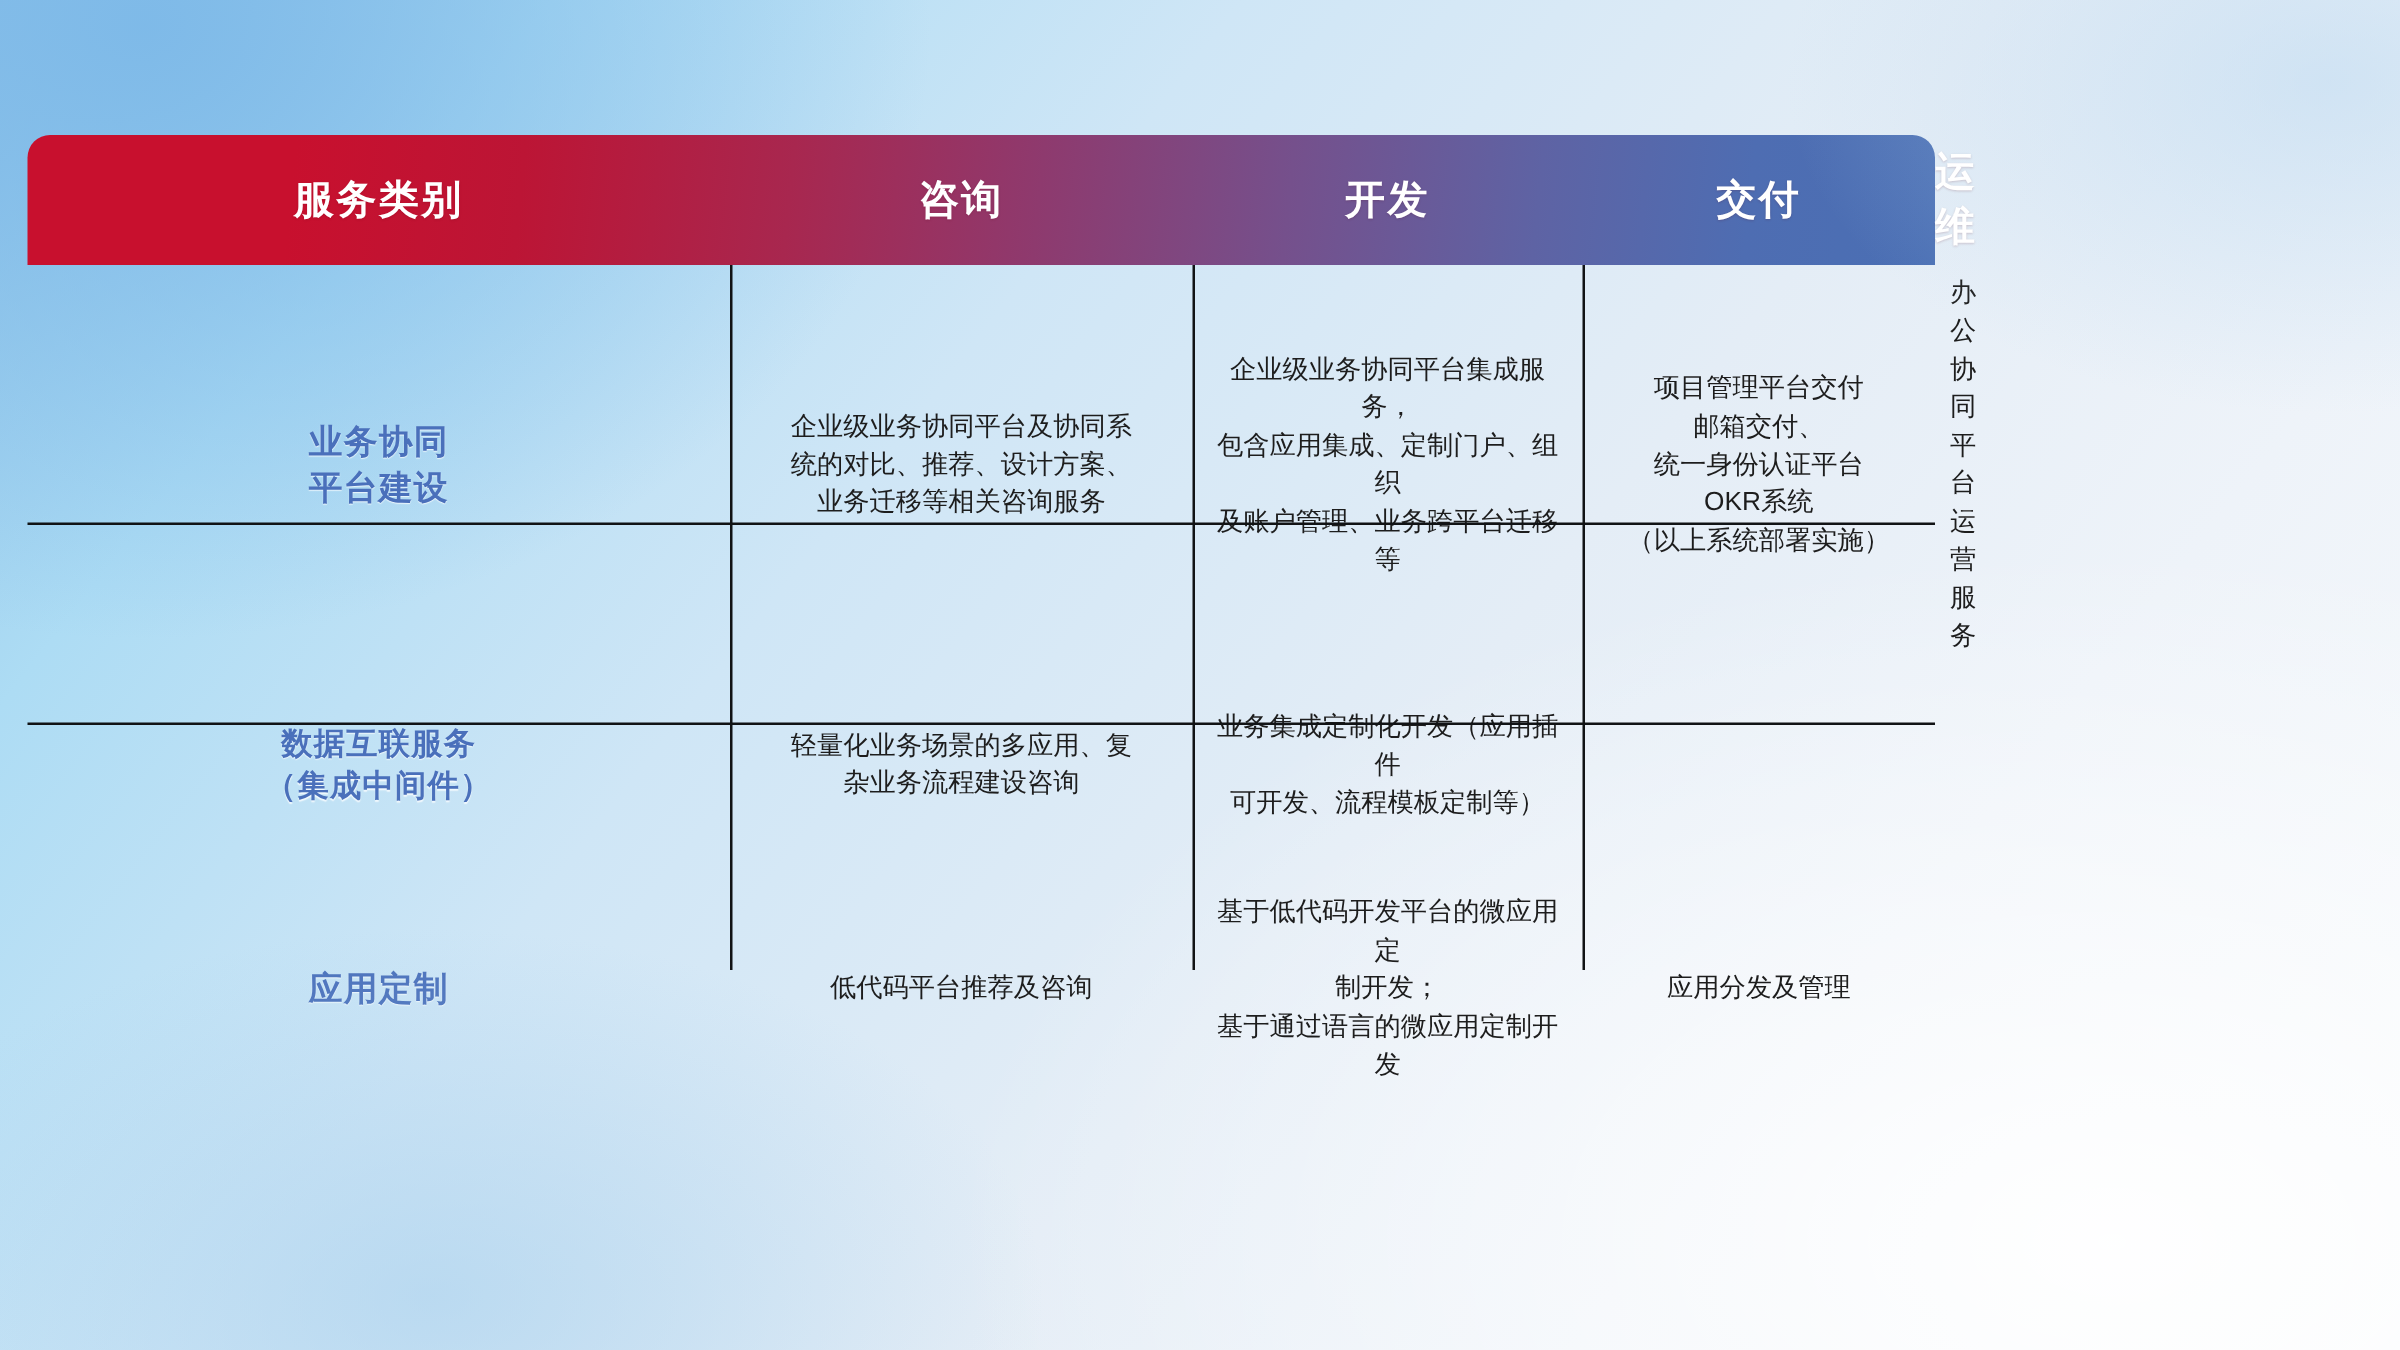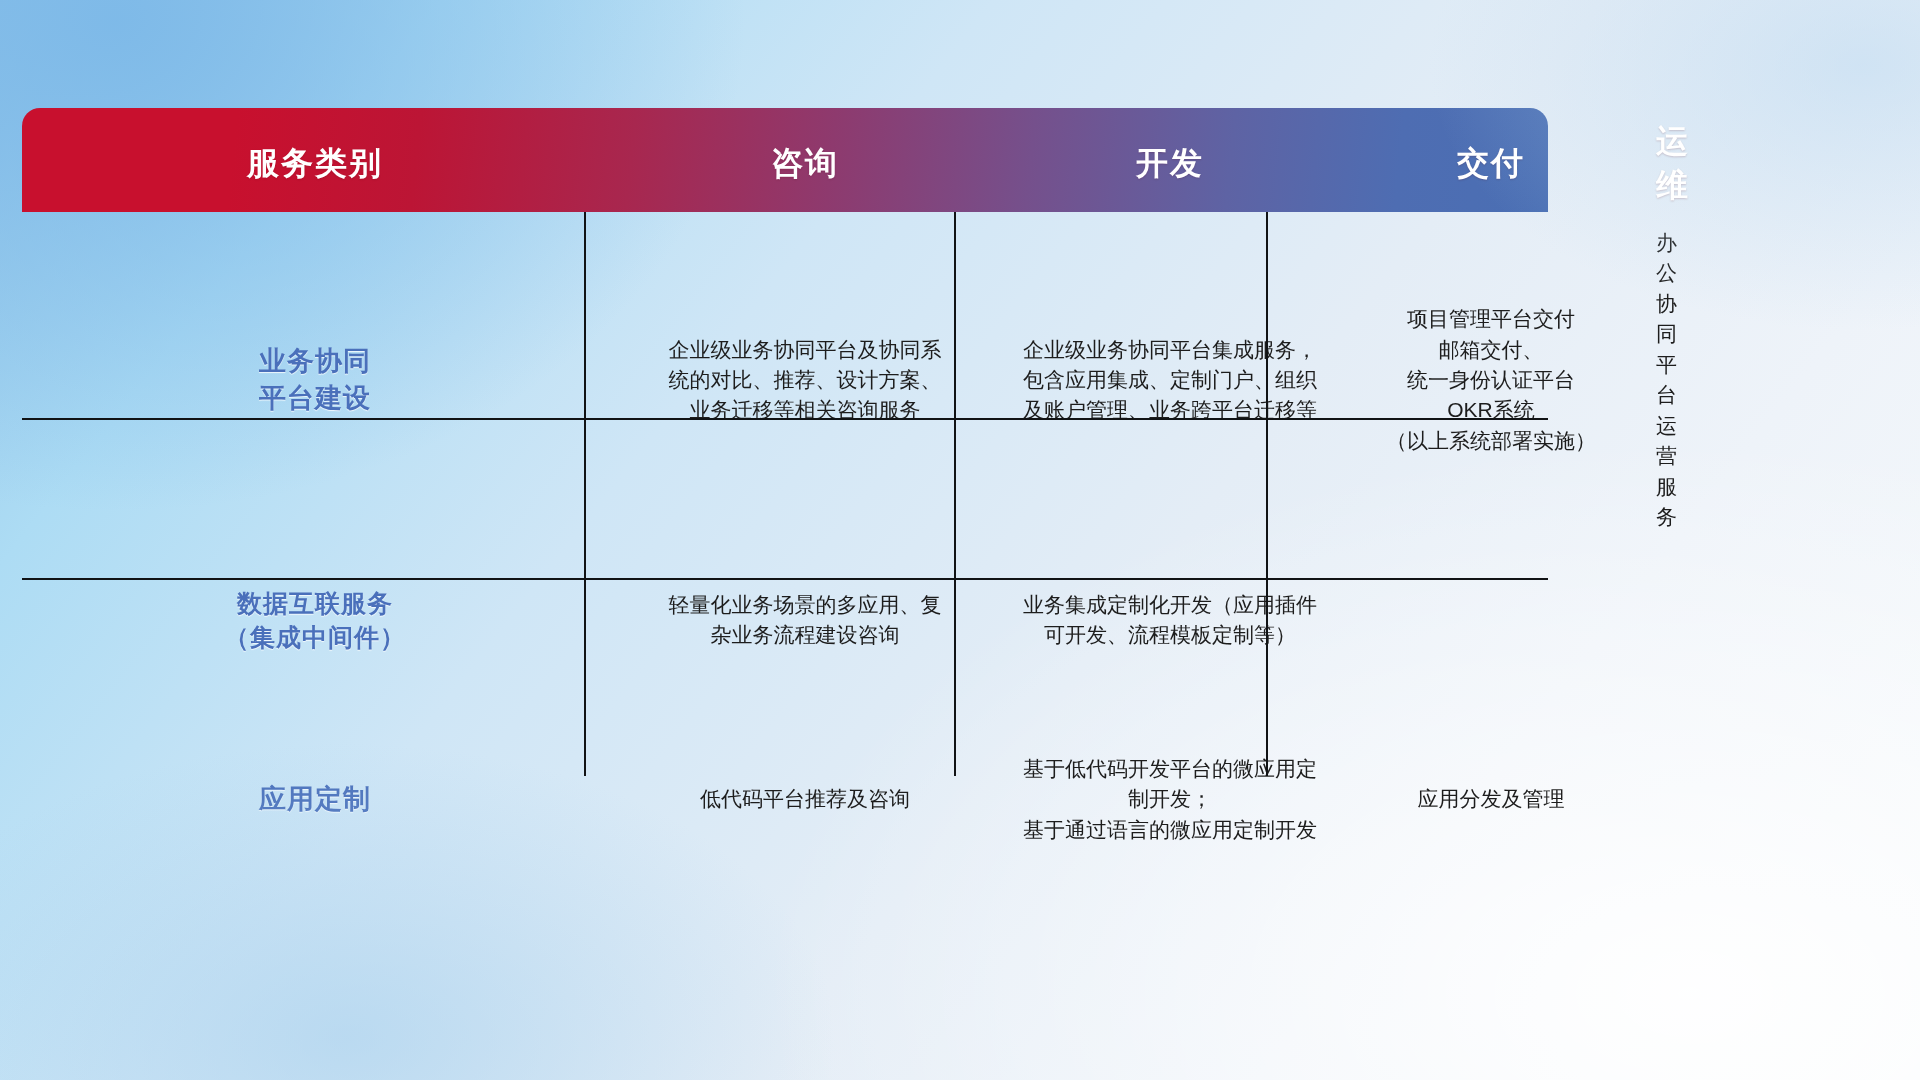"服务类别" thead th { padding: 12px -> 0 }
